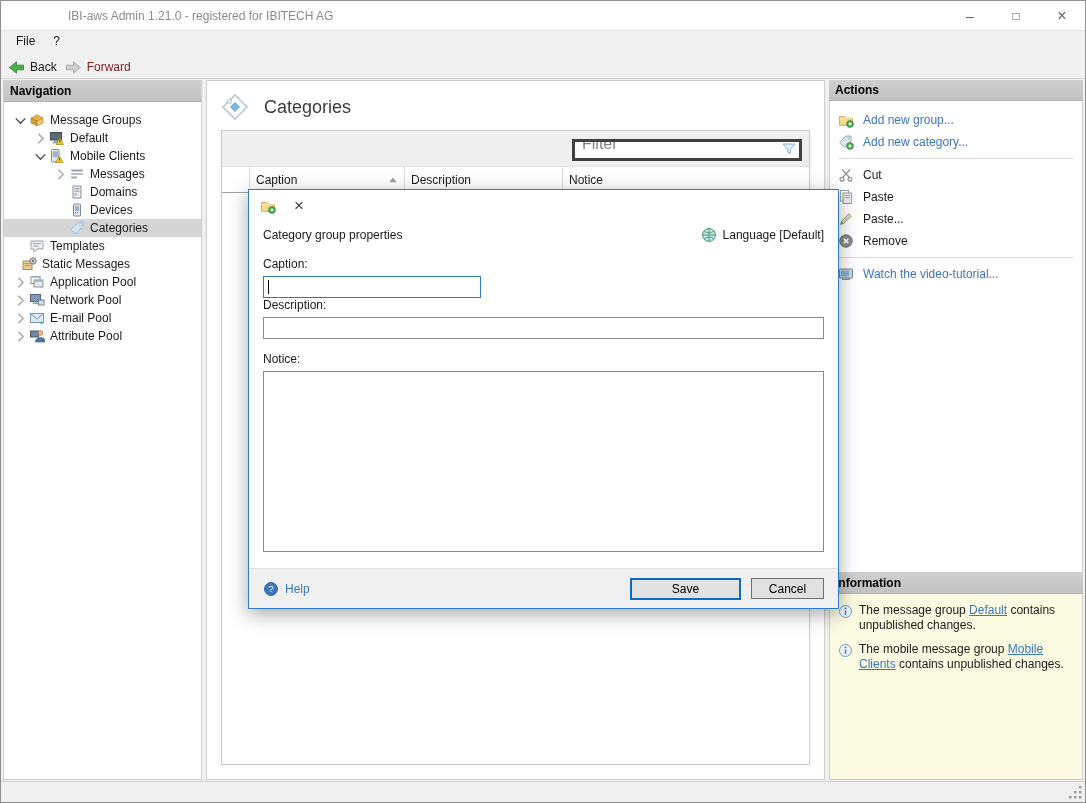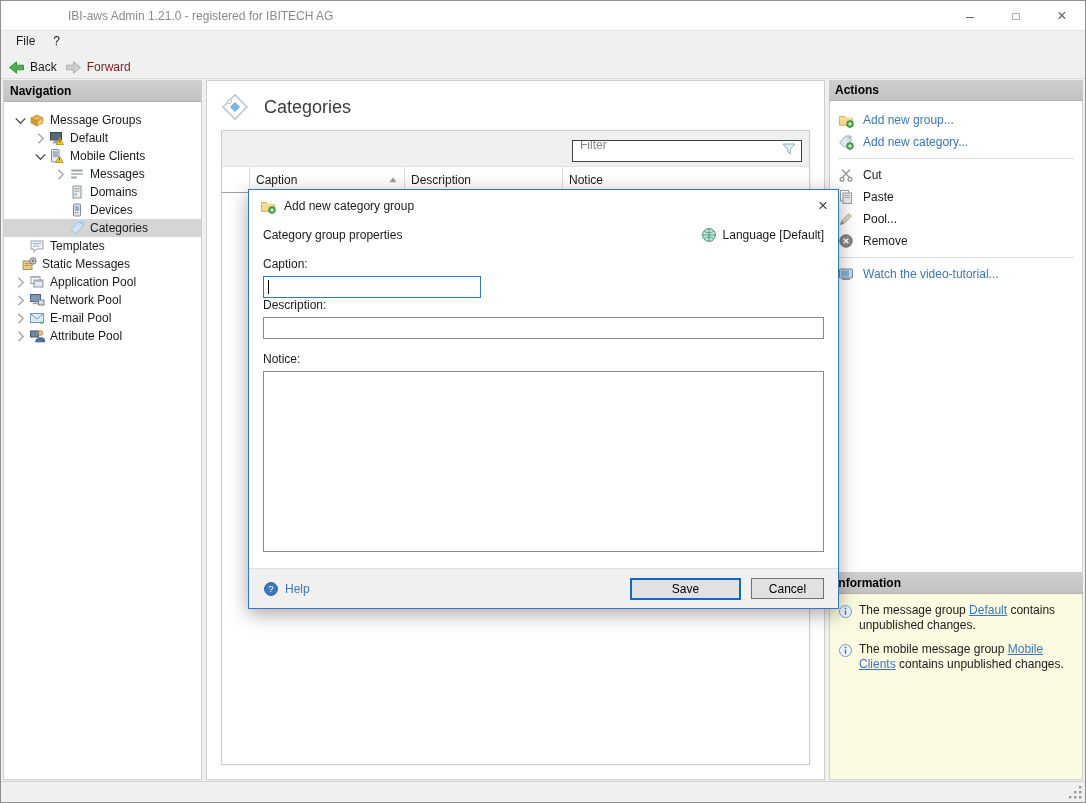"Filter" .filter-box input { border: 1px solid #404040 -> 3px solid #404040; font-size: 12px -> 16px }
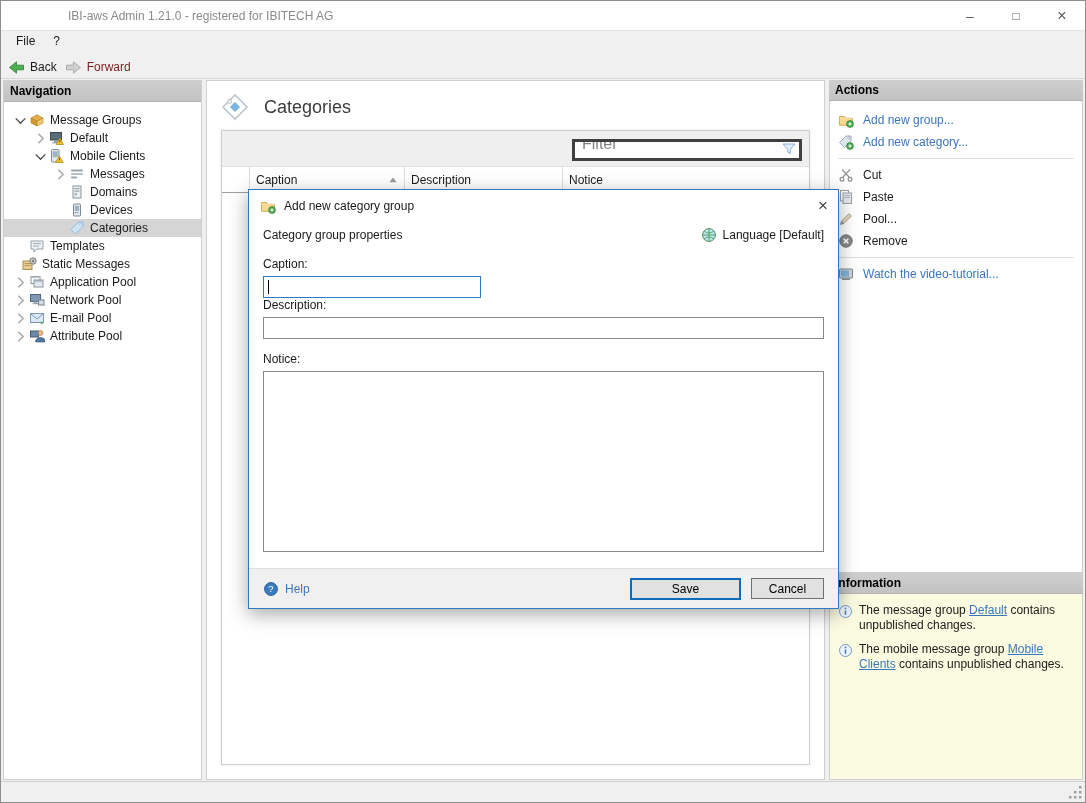"Add new category group" span.dialog-title { html: <span>Add new category group</span> -> none }
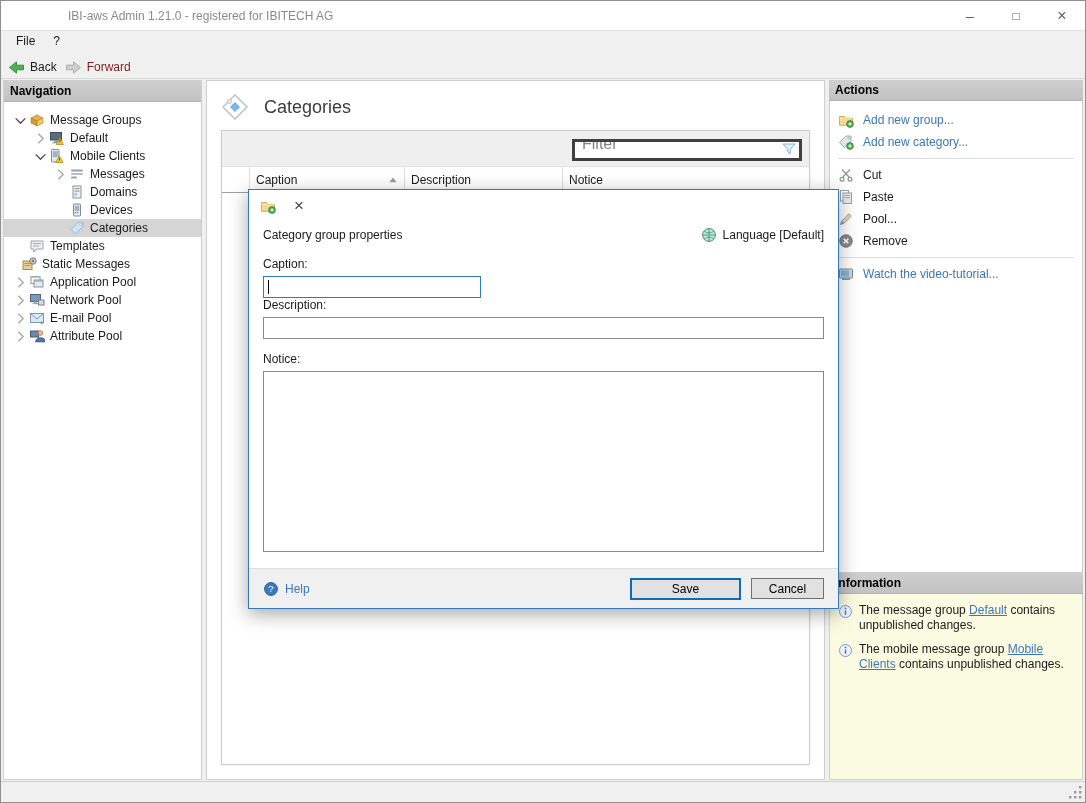"Pool..." span.lbl { text: Pool -> Paste }
